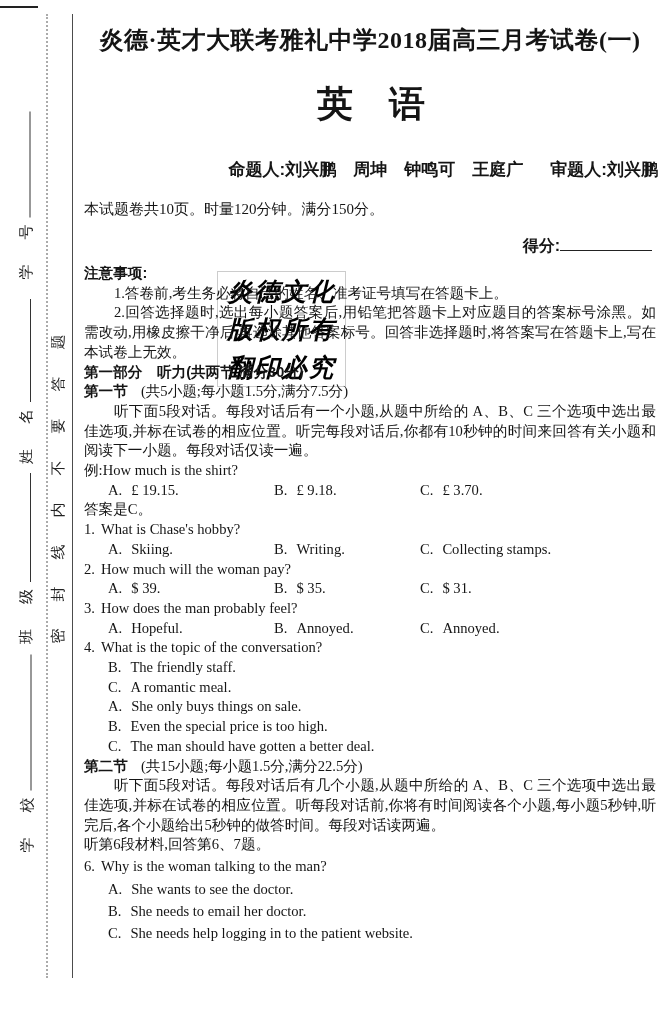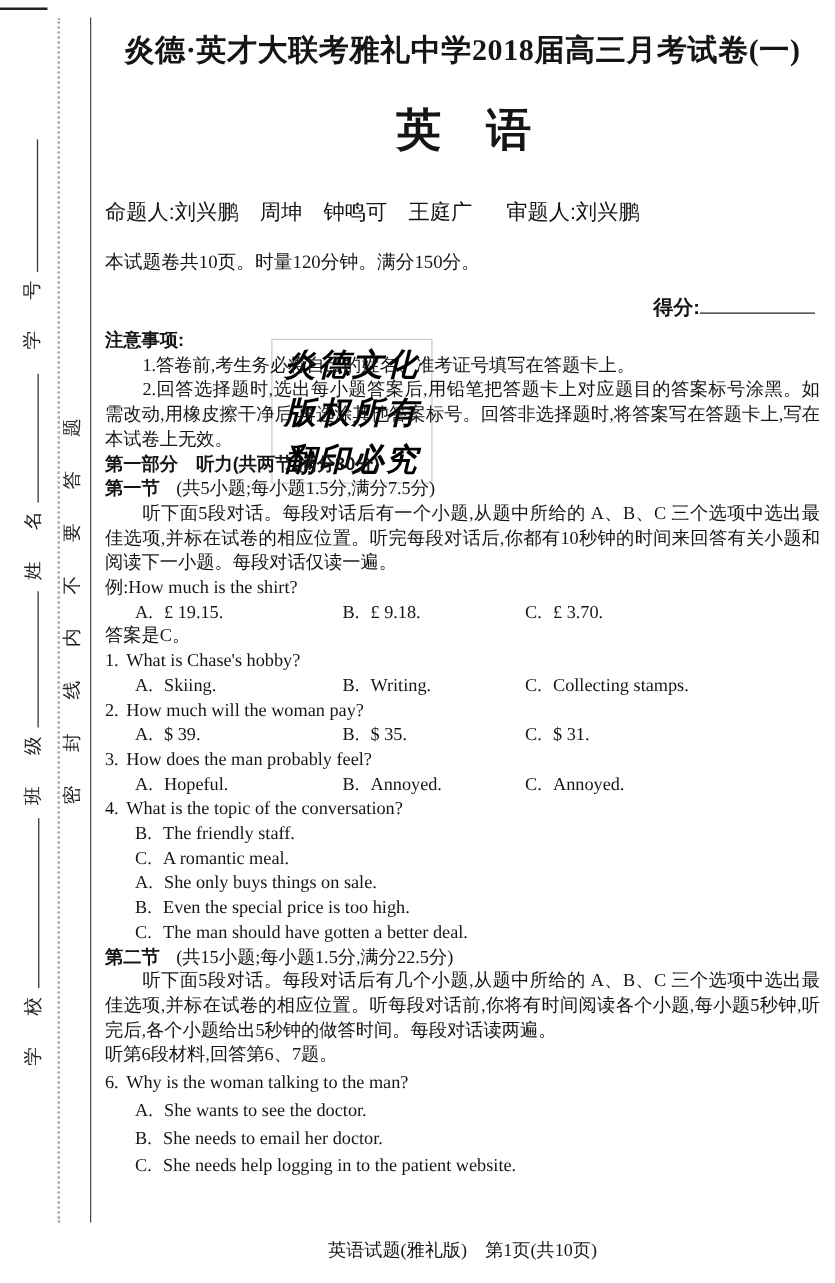"命题人:刘兴鹏 周坤 钟鸣可 王庭广 审题人:刘兴鹏" .setters-line { font-weight: normal -> bold; text-align: left -> right }
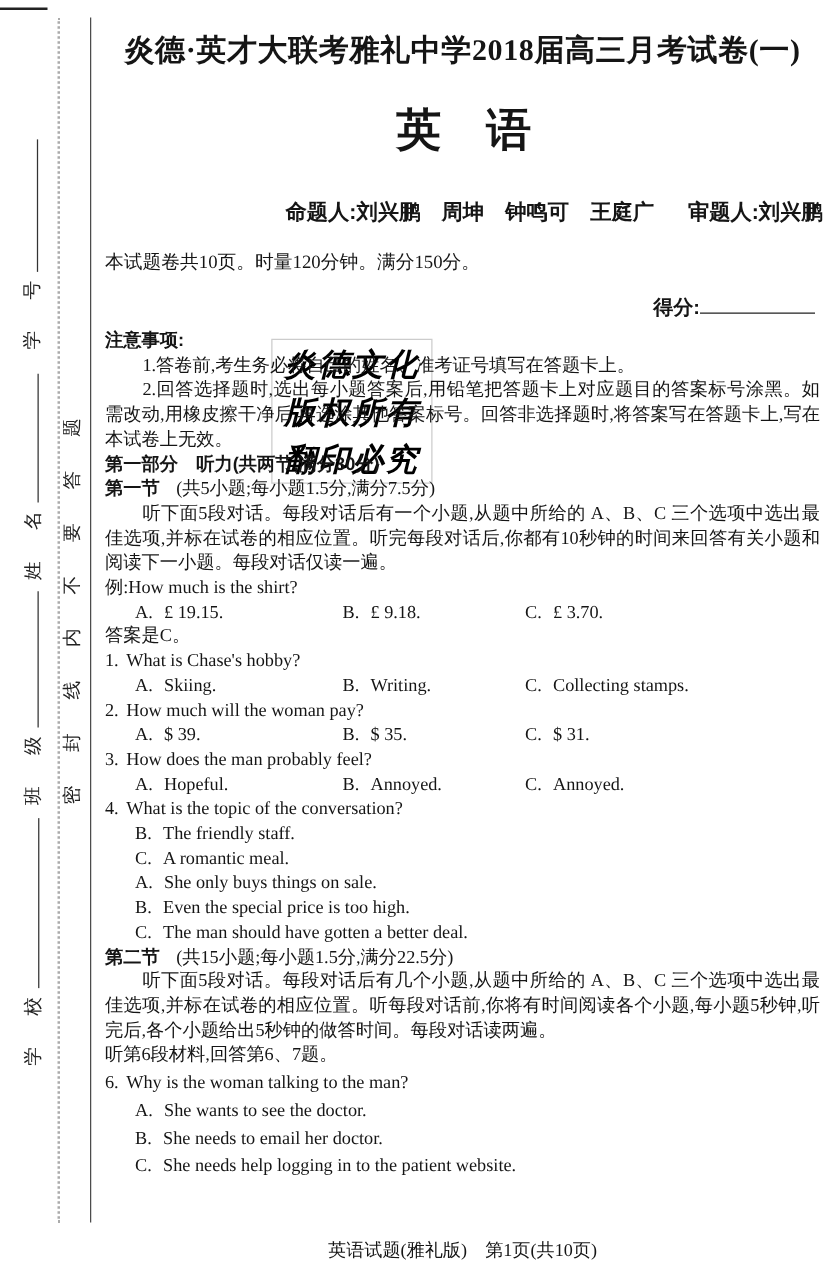"英语试题(雅礼版) 第1页(共10页)" div.footer { html: <div> <span>英语试题(雅礼版)</span><span>第1页(共10页)</span> </div> -> none }
